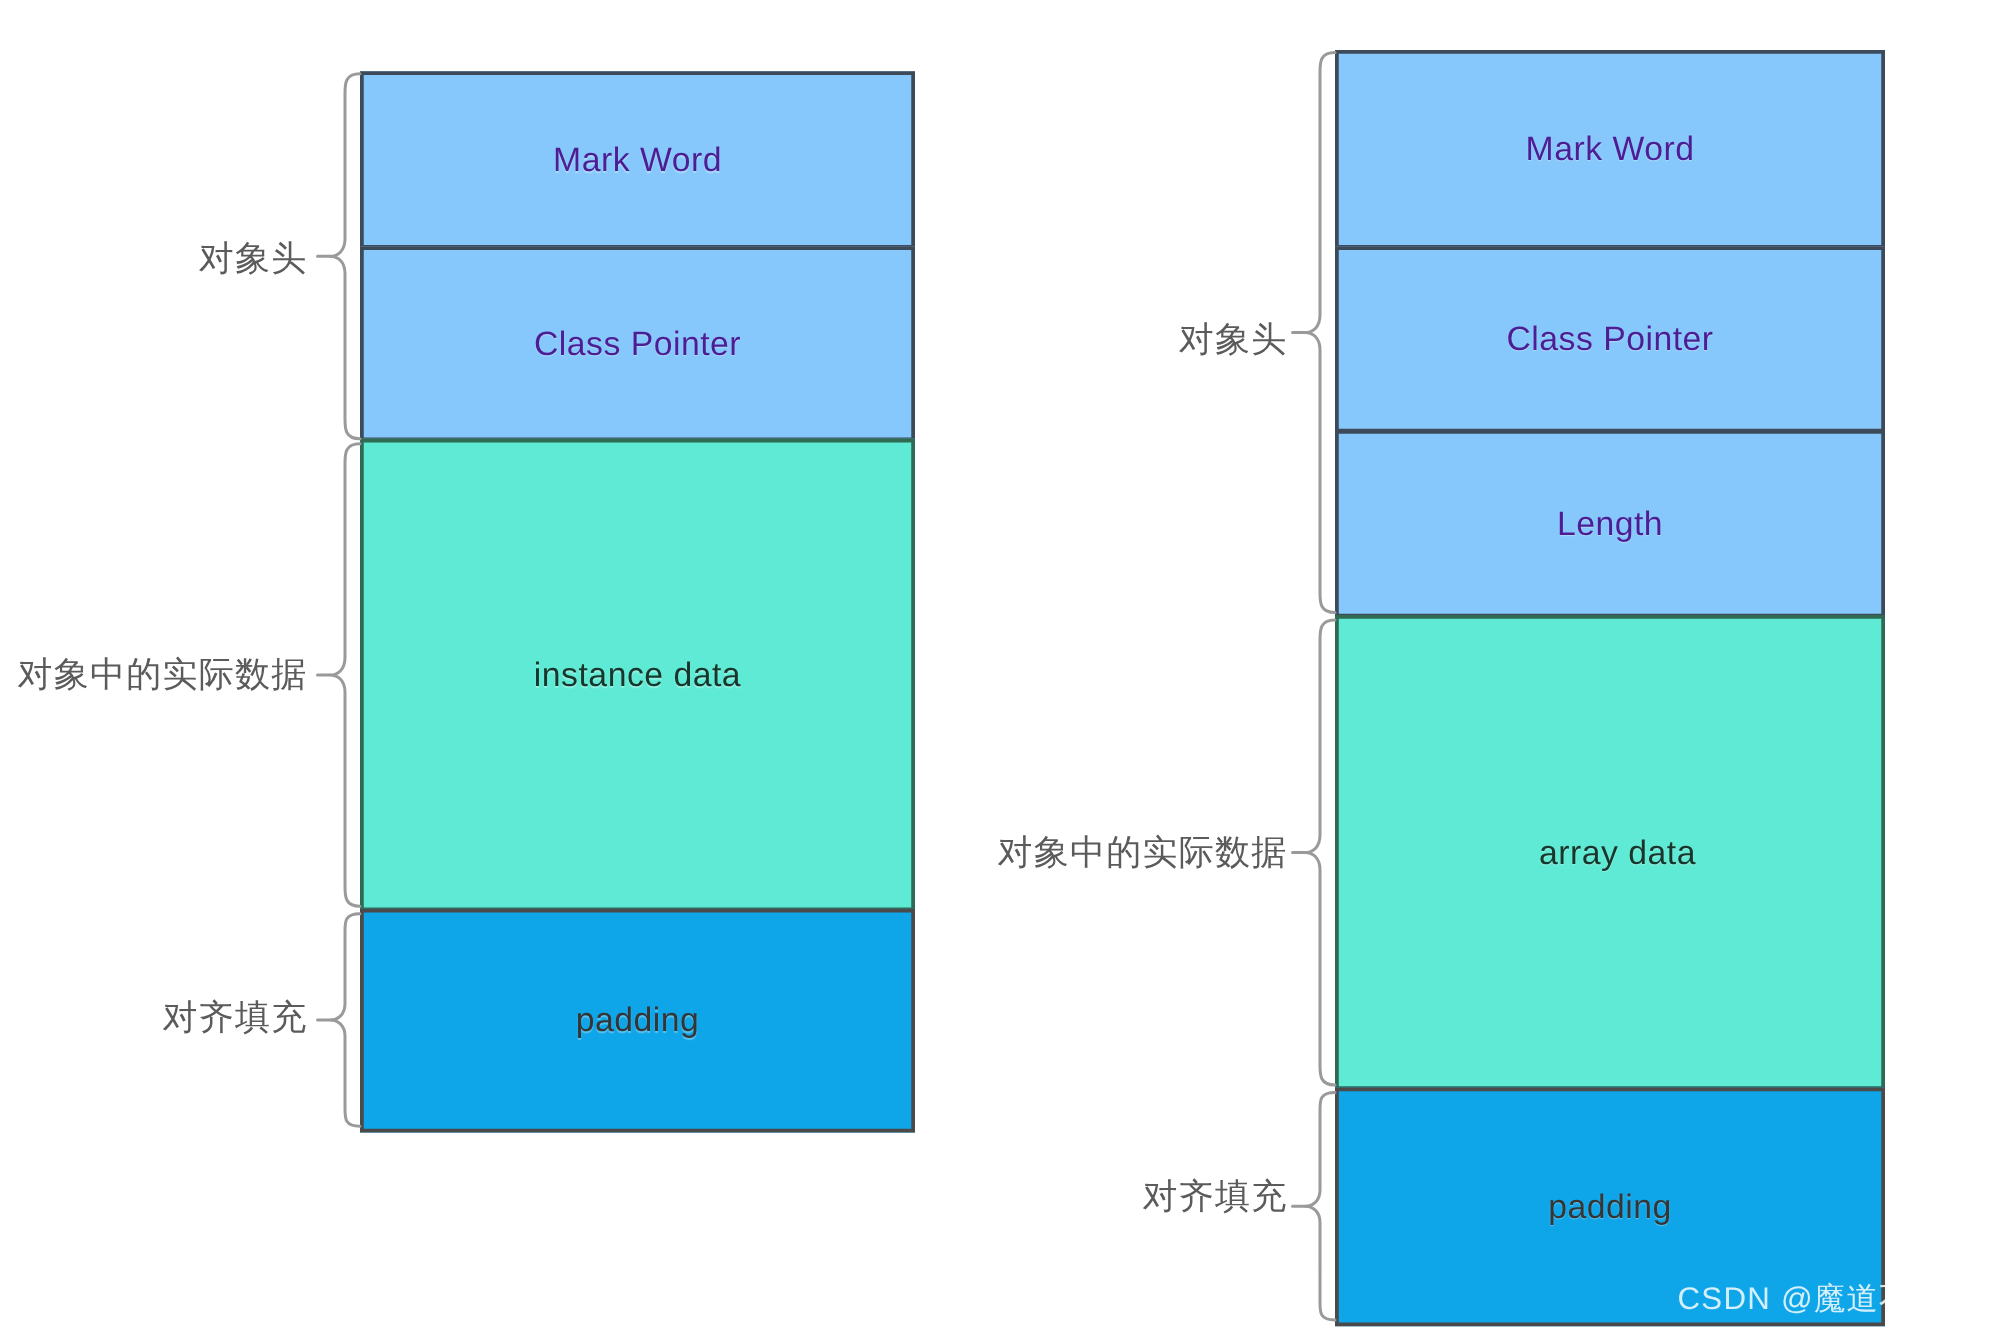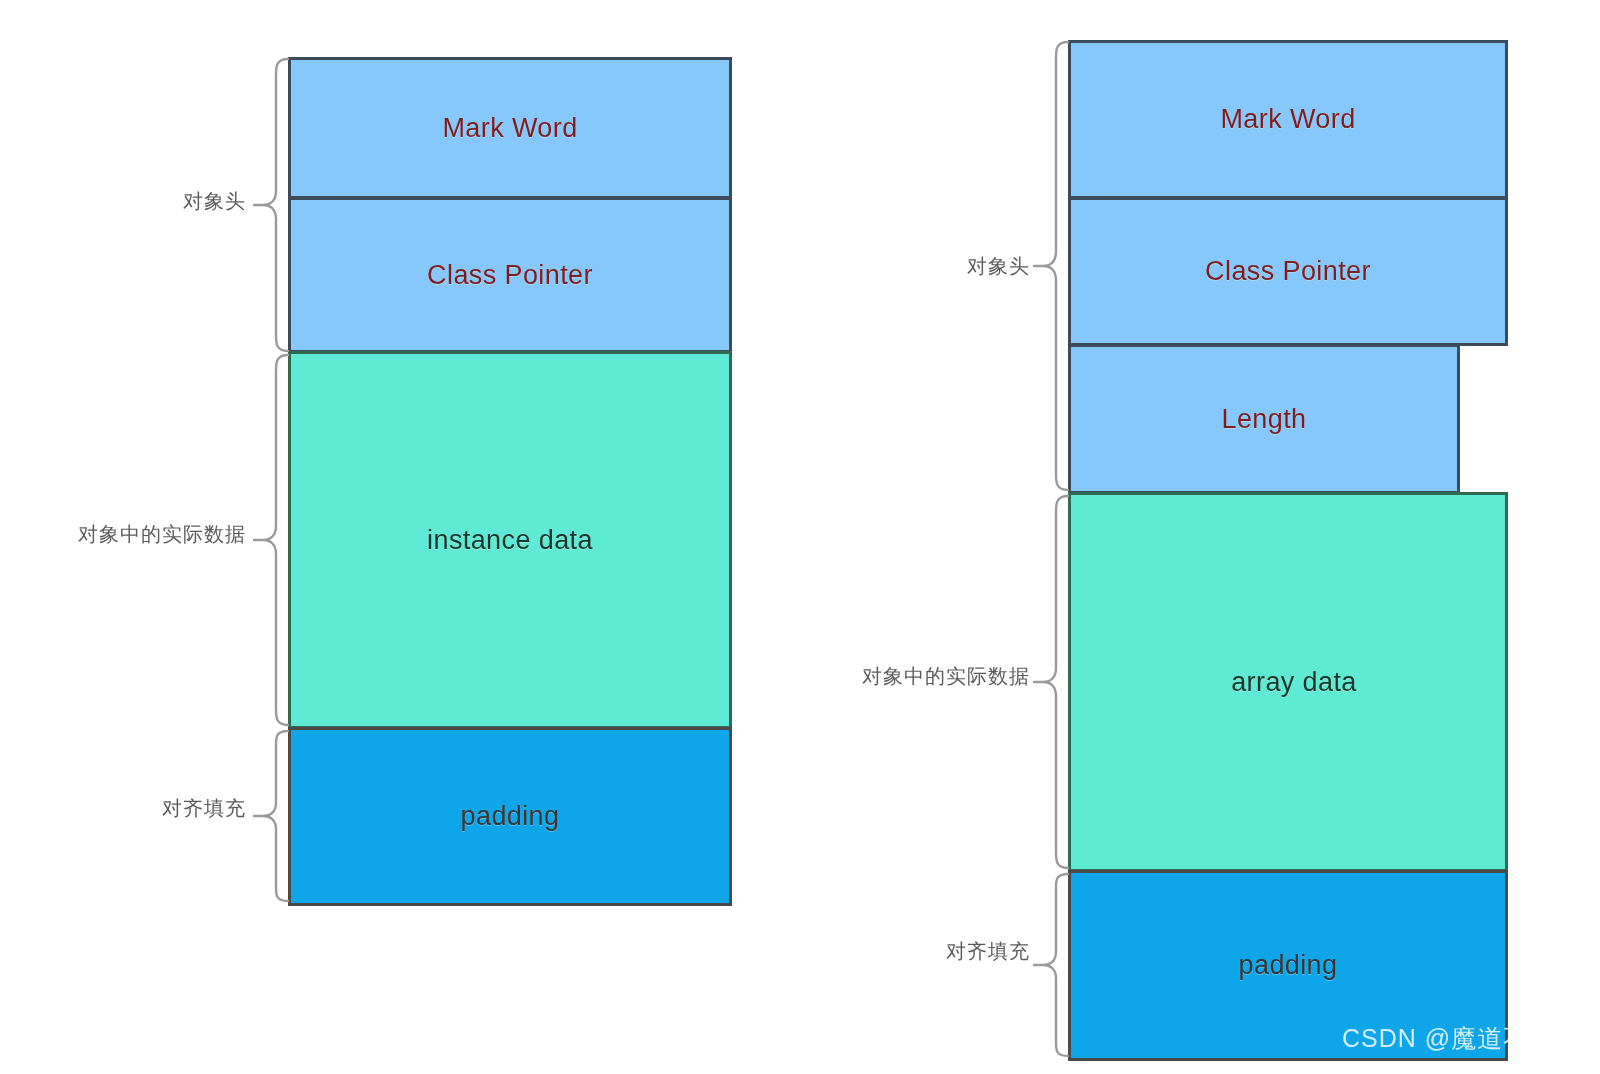"Mark Word" .seg-label { color: #7f1d1d -> #4c1d95 }
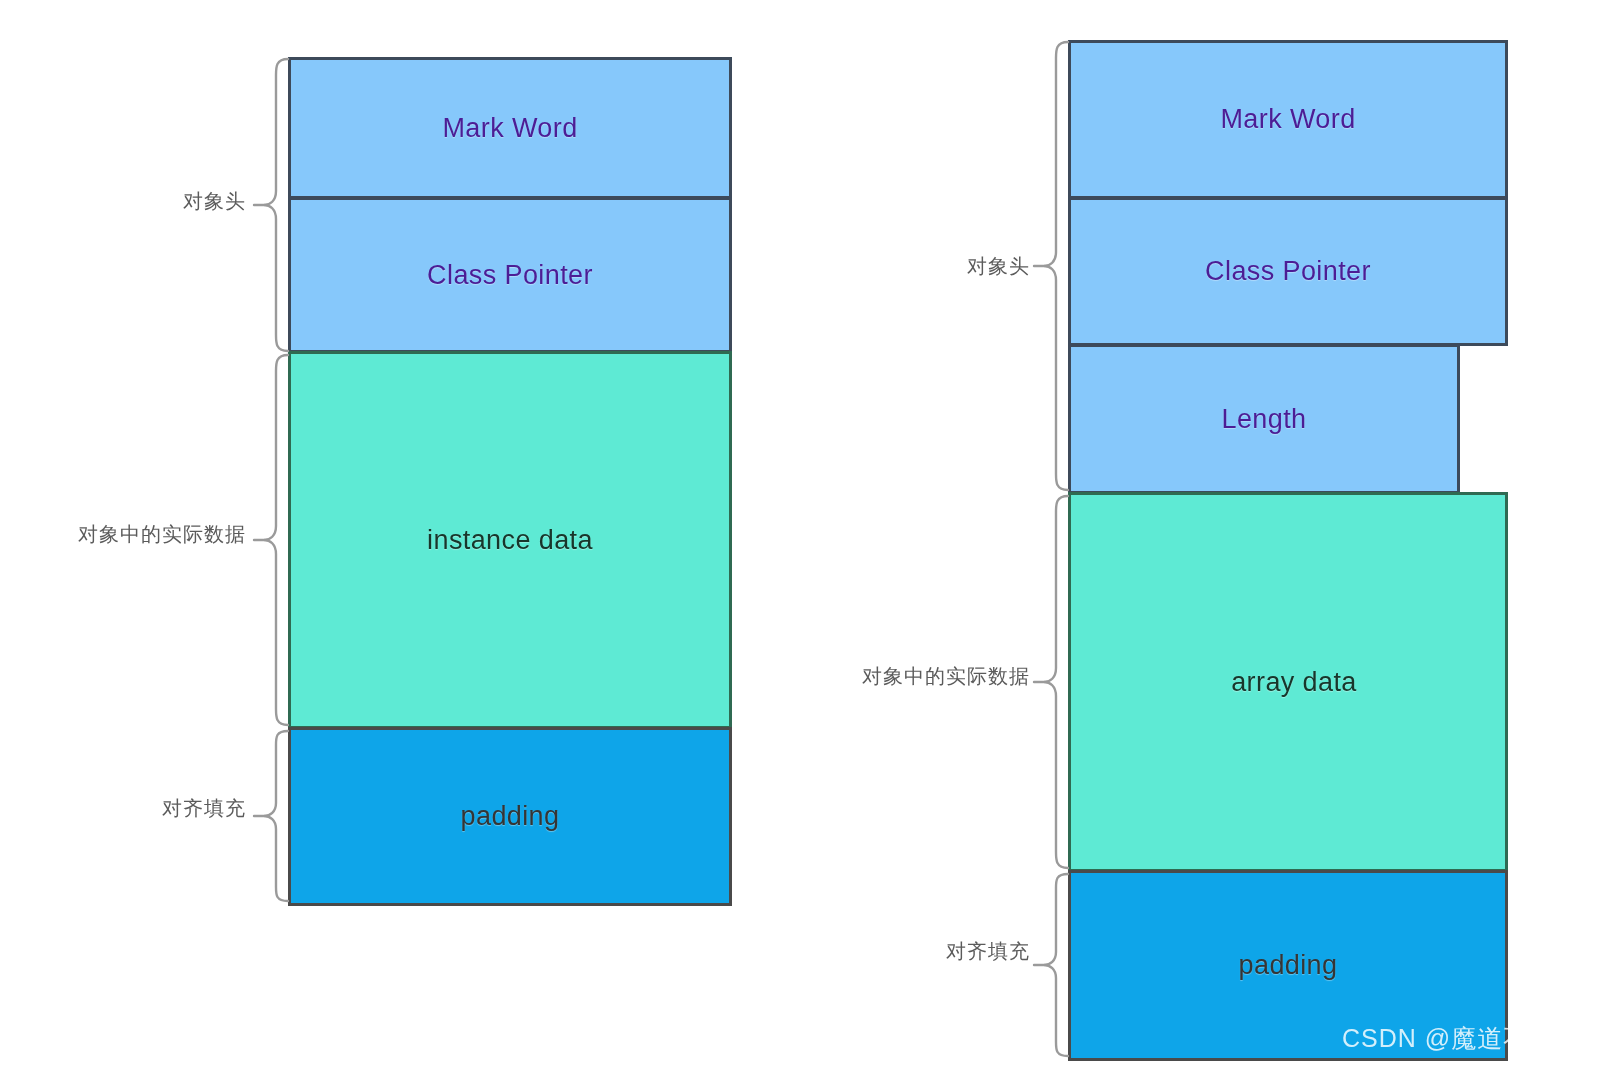"对象头" .side-label { font-size: 20px -> 28px }
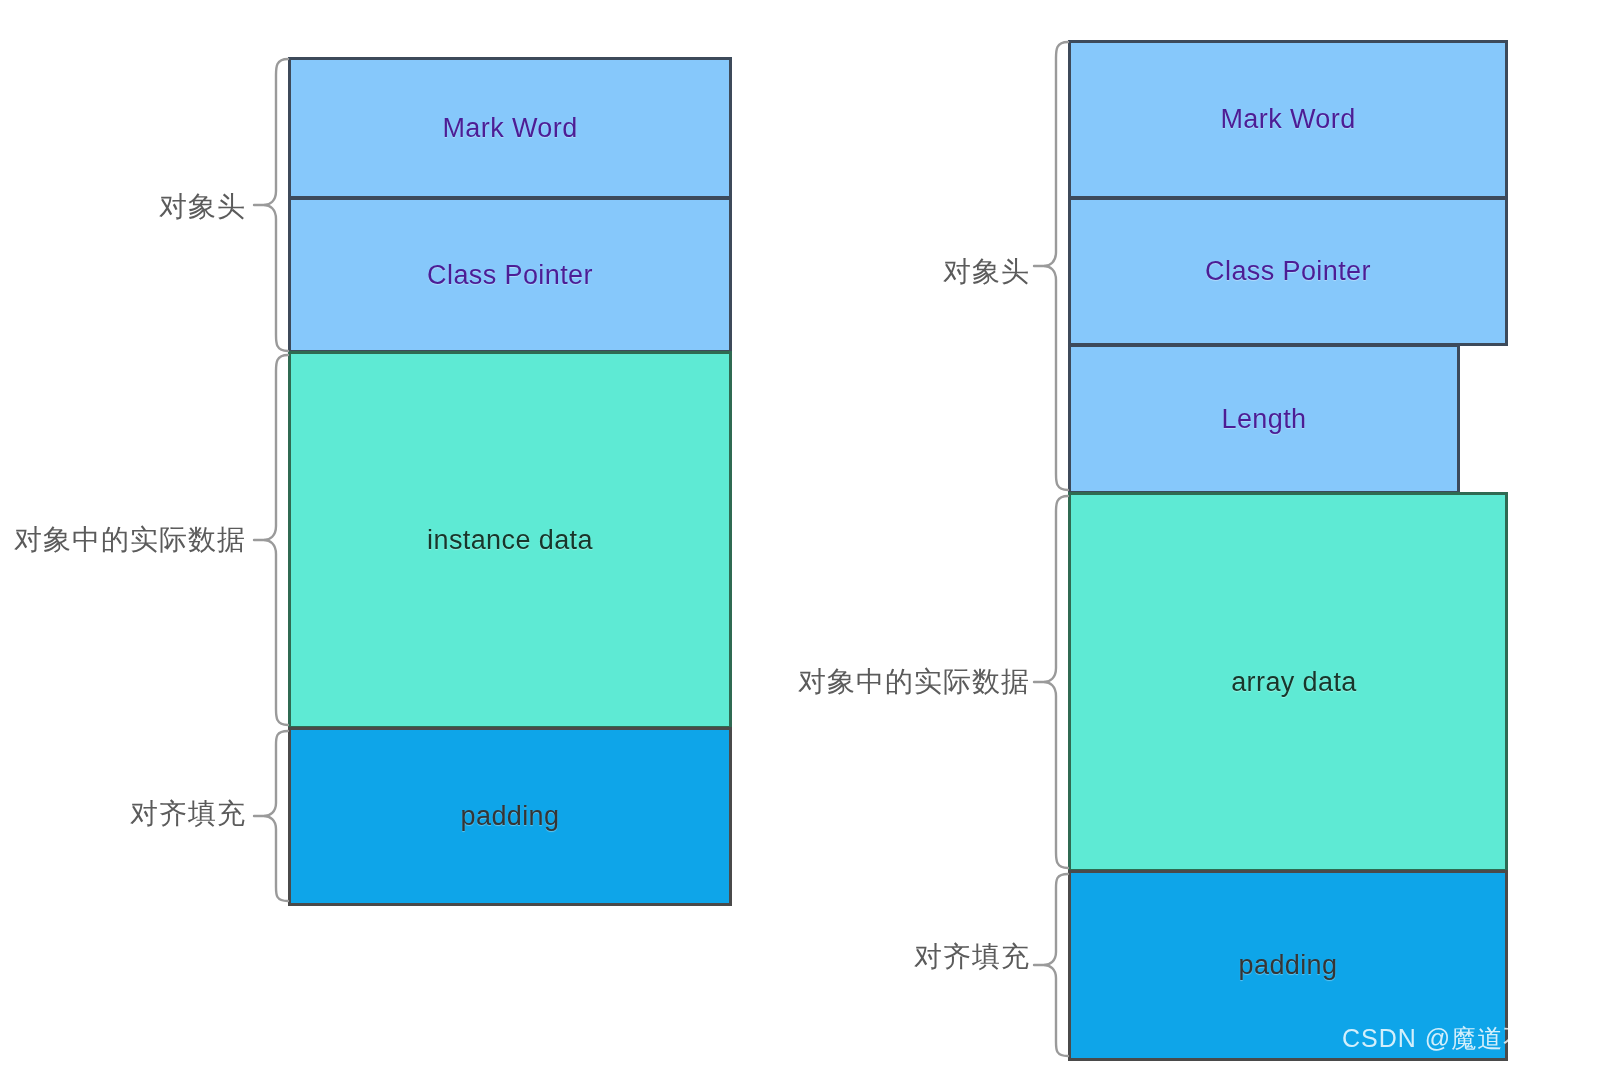"Length" div.seg { width: 392px -> 440px }
